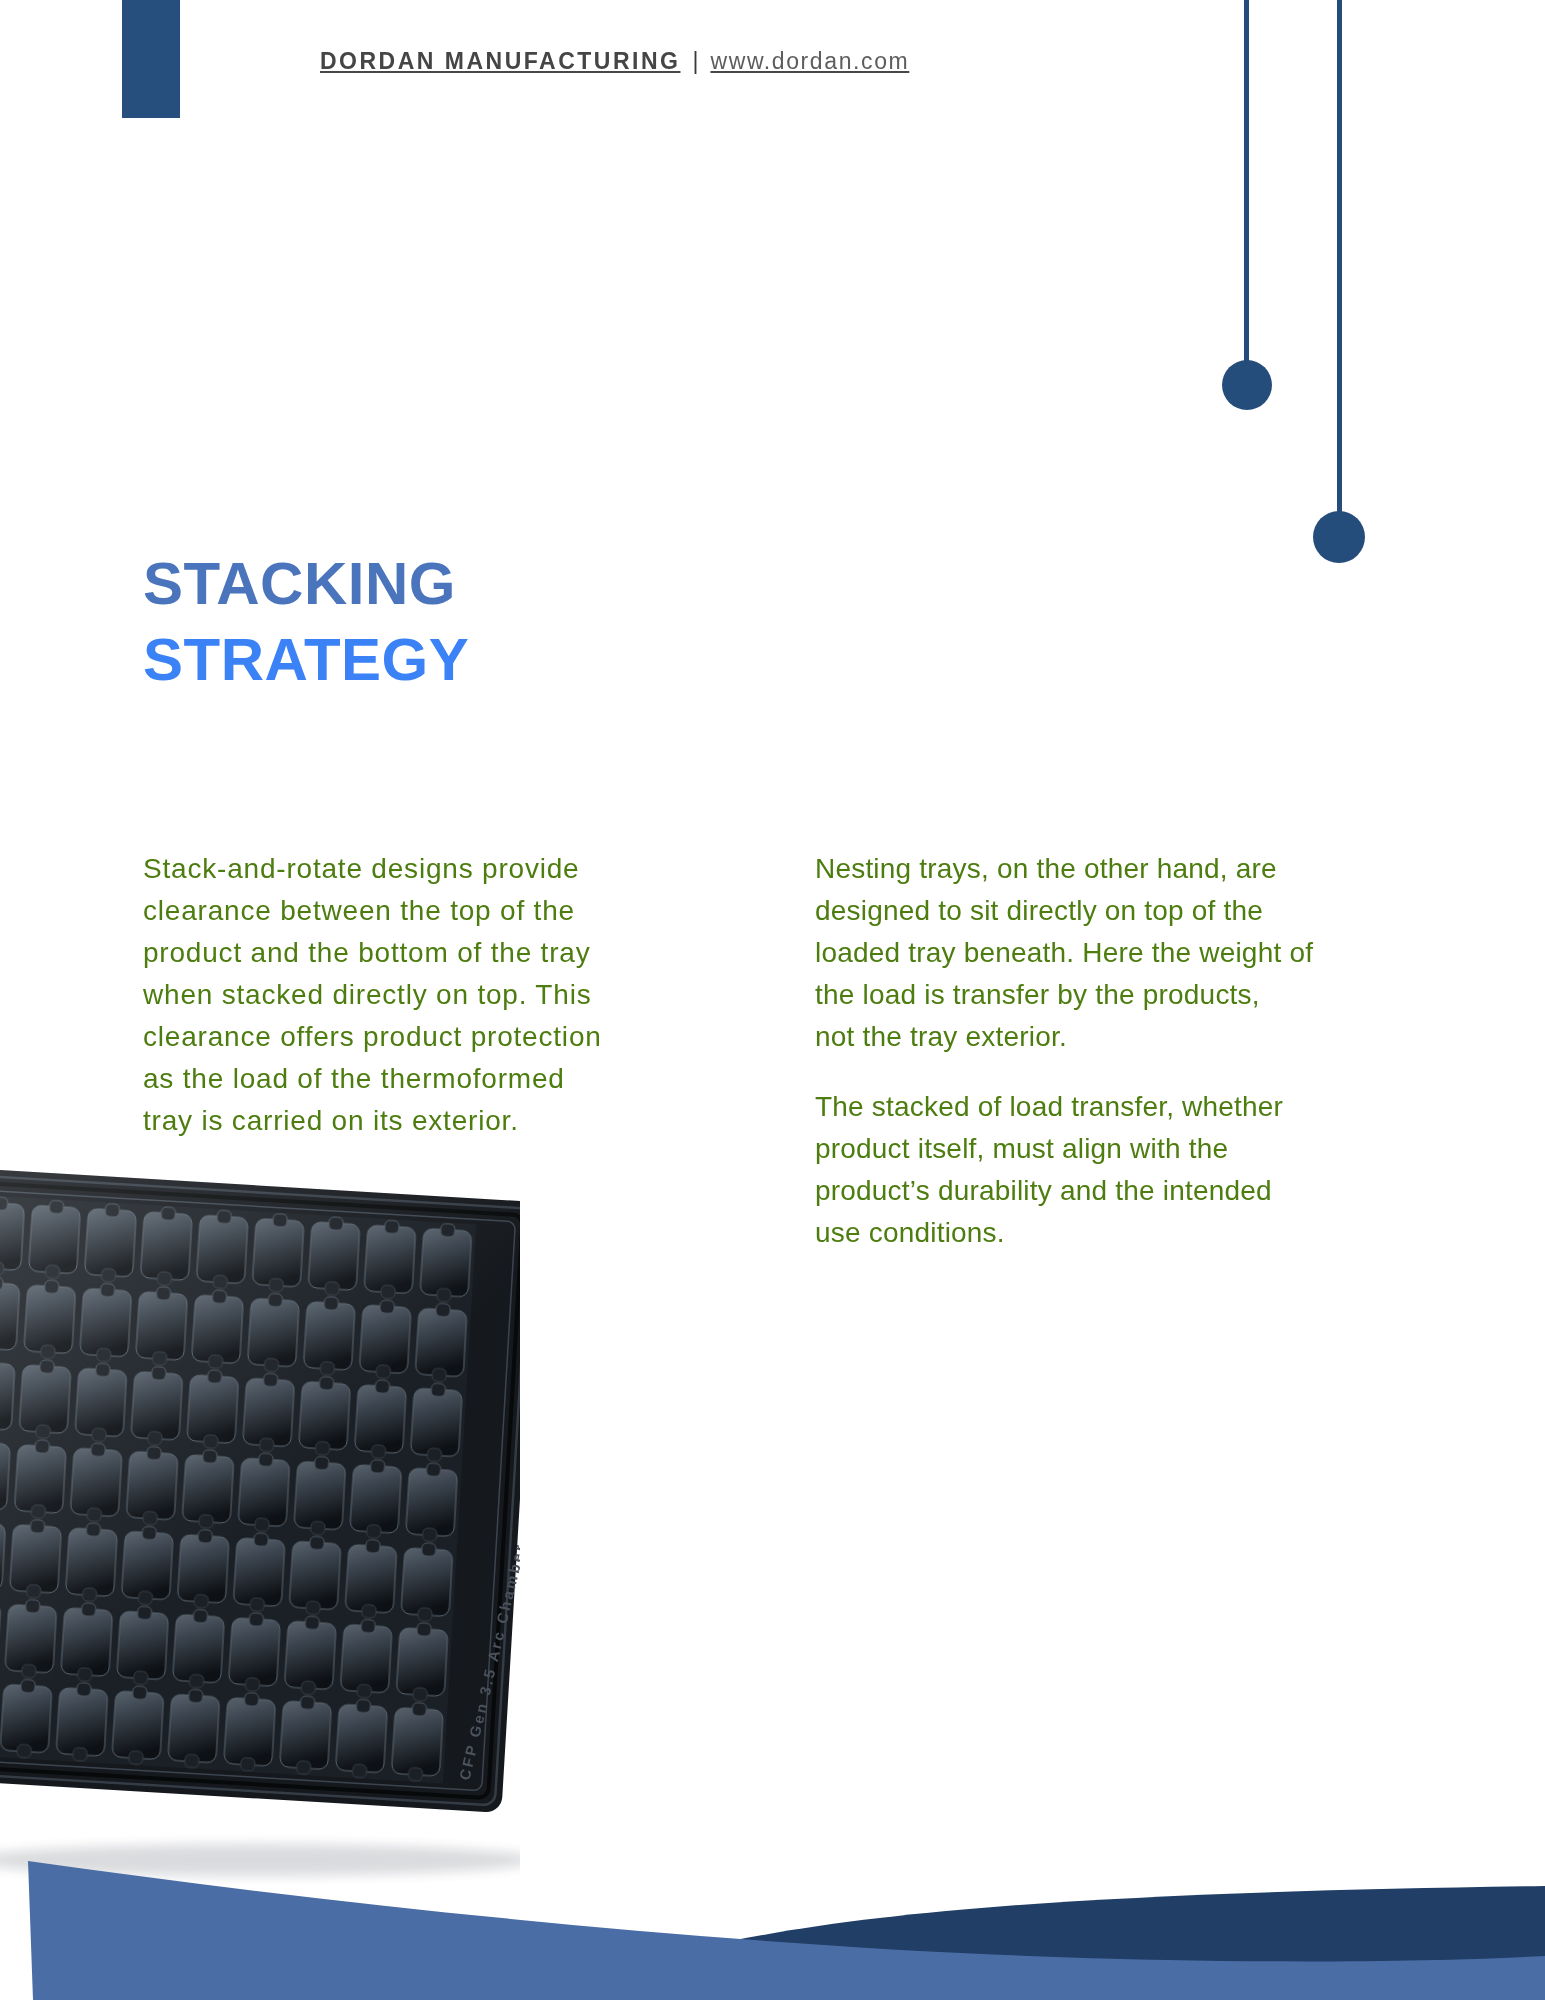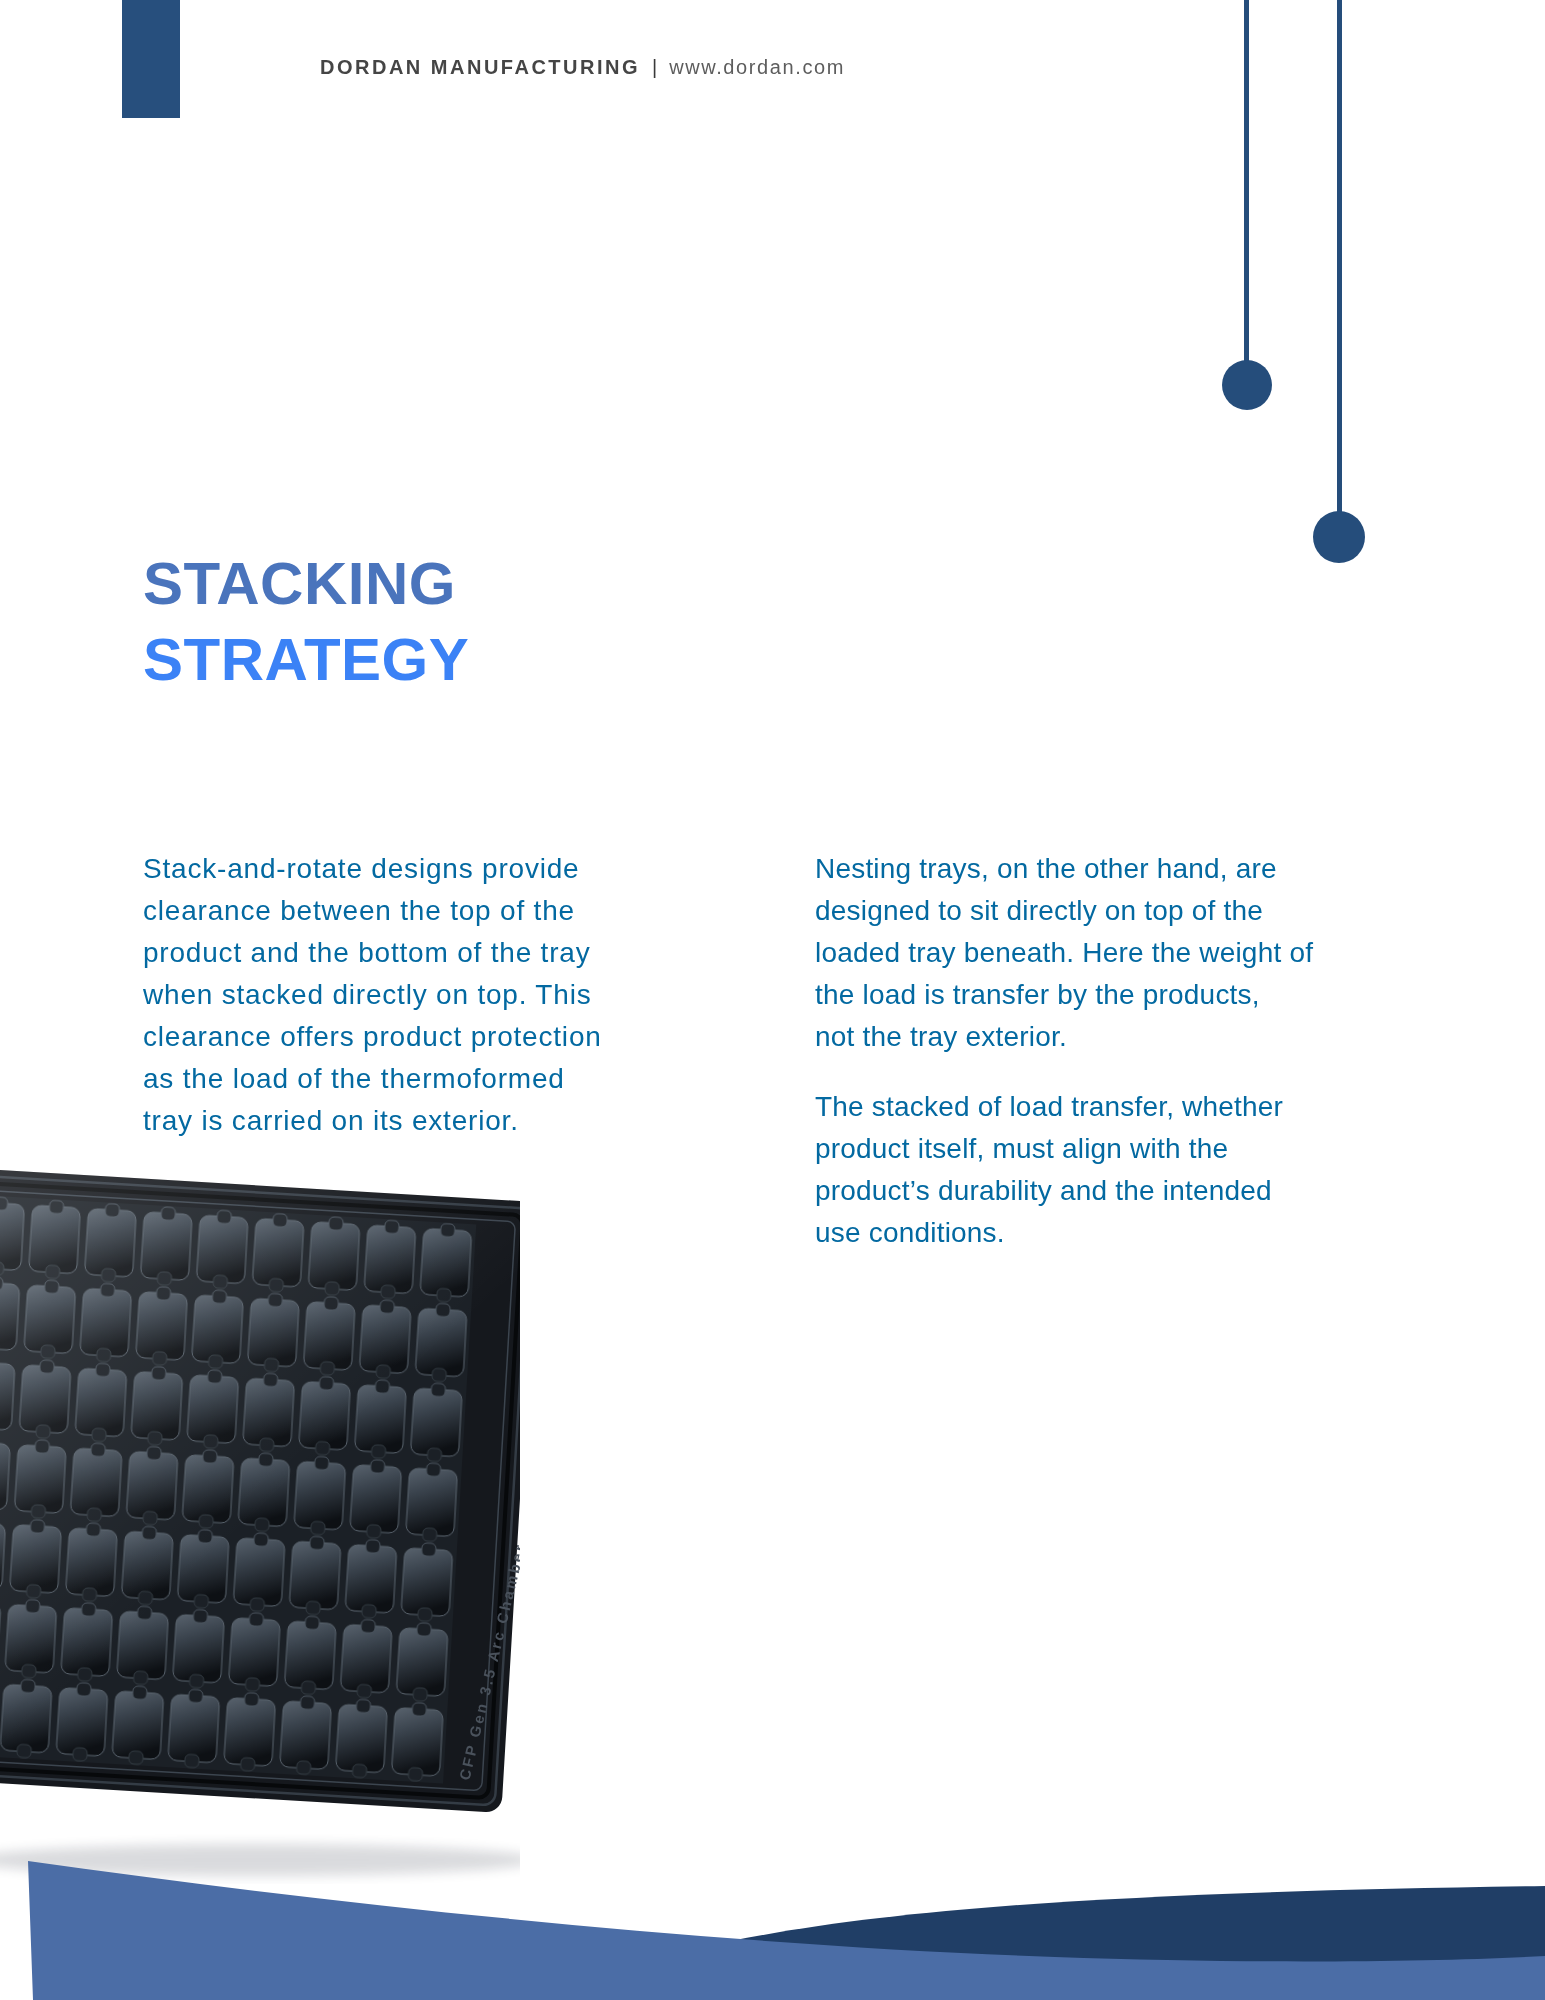"DORDAN MANUFACTURING | www.dordan.com" .header { font-size: 20px -> 23px; text-decoration: none -> underline; top: 56px -> 48px }
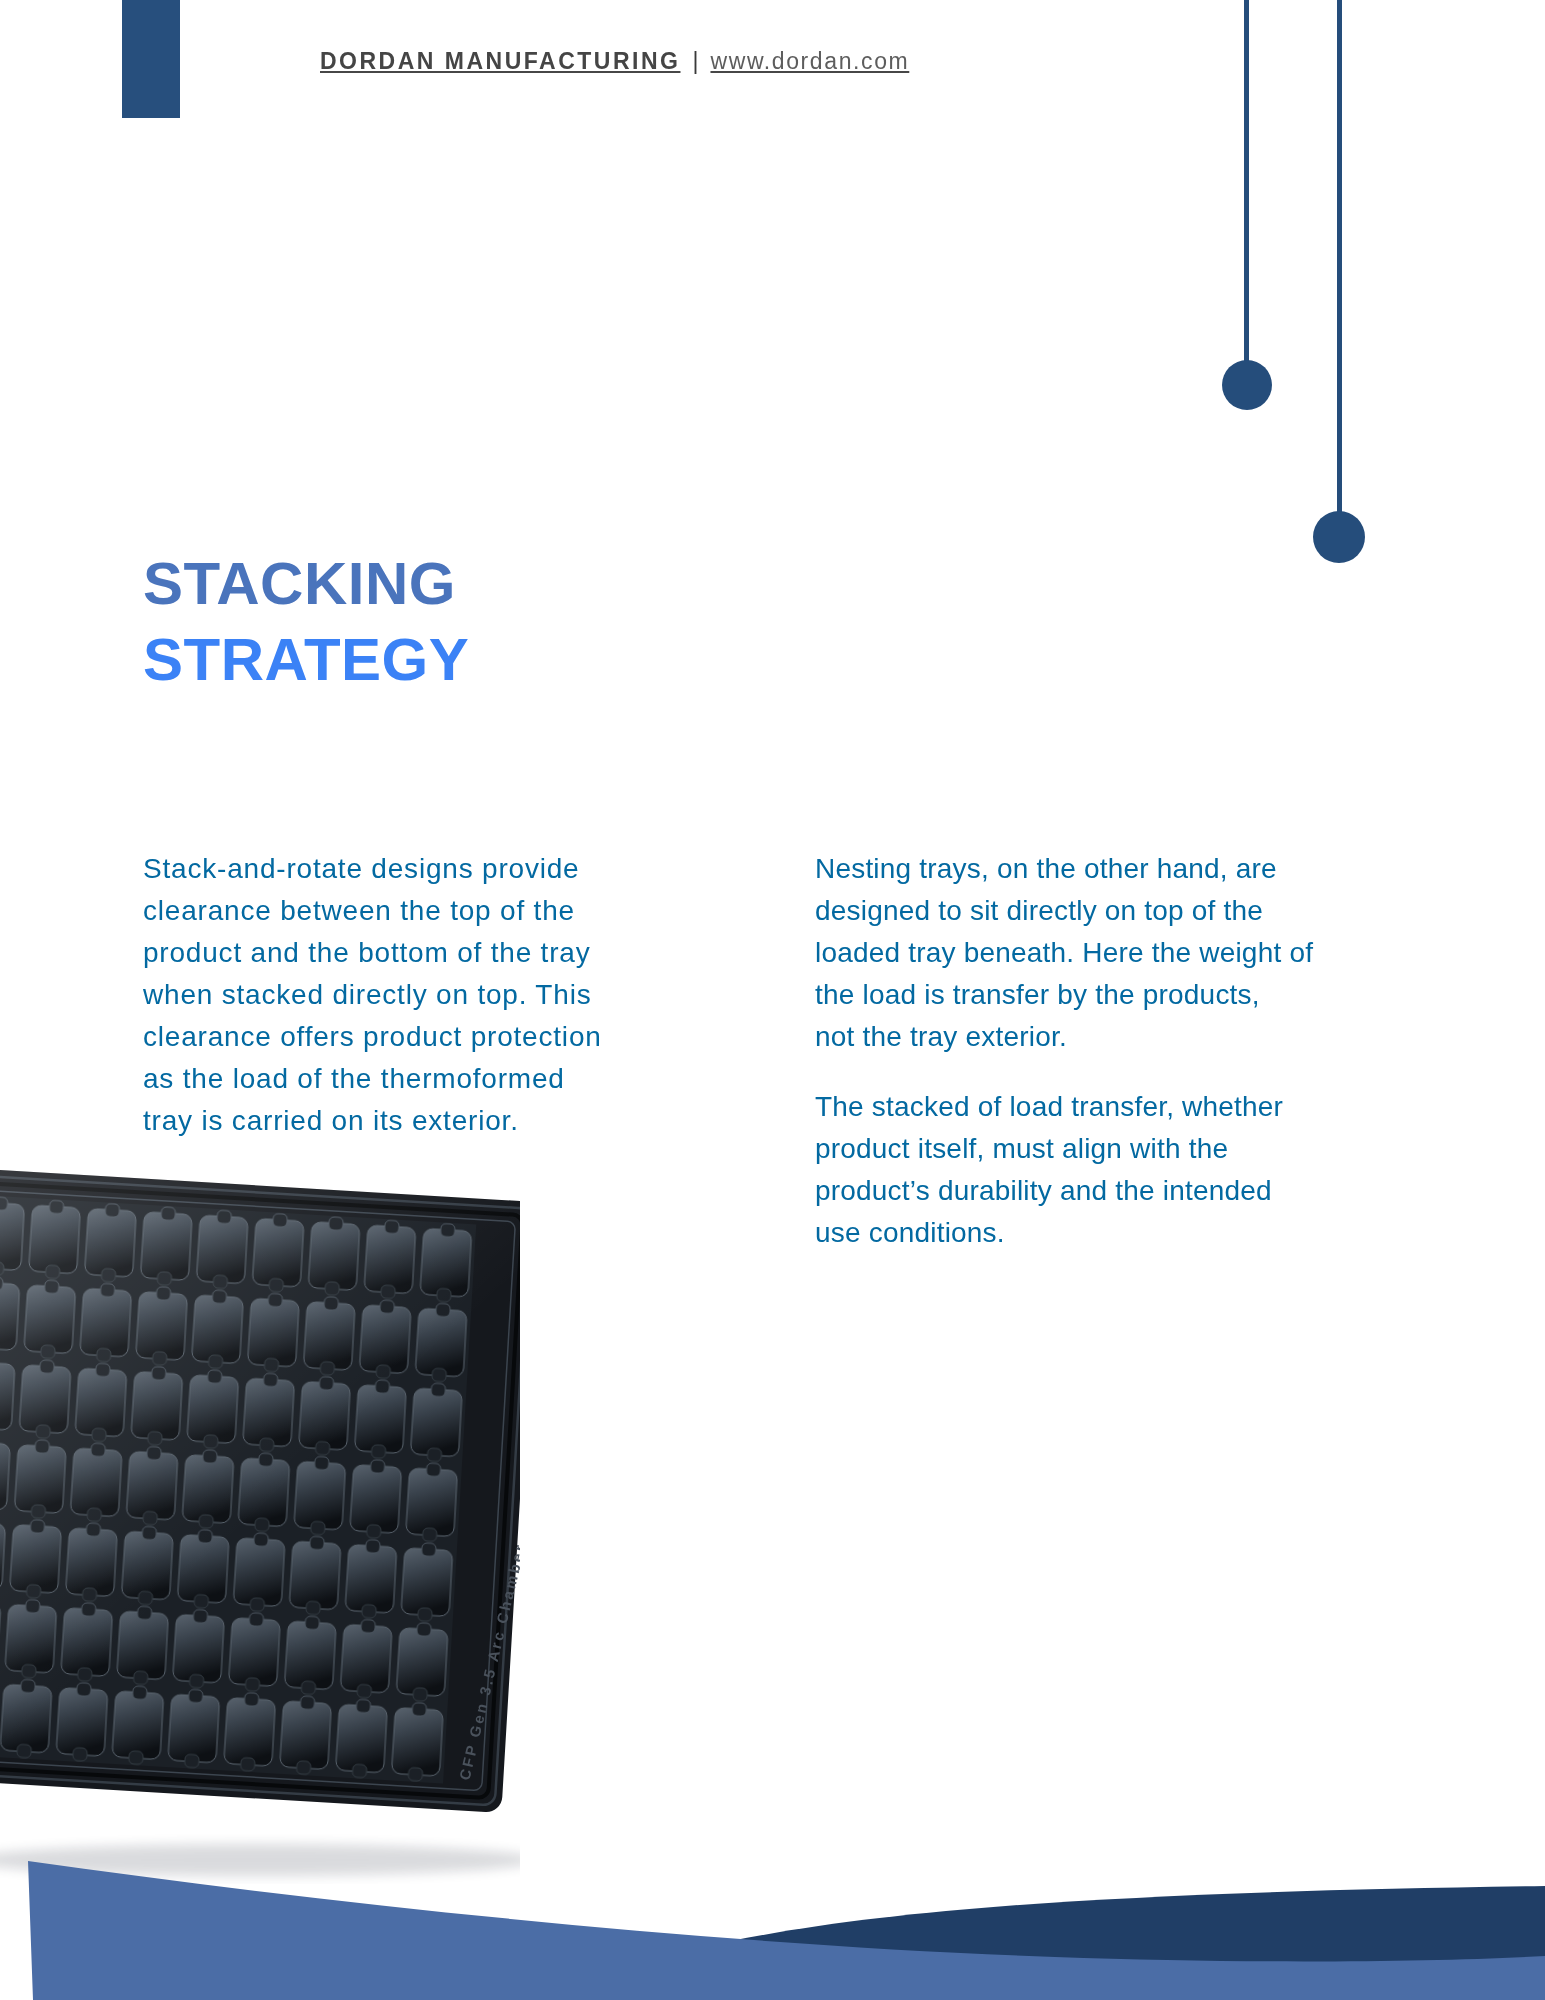"Stack-and-rotate designs provide" .col { color: #0369a1 -> #4d7c0f }
